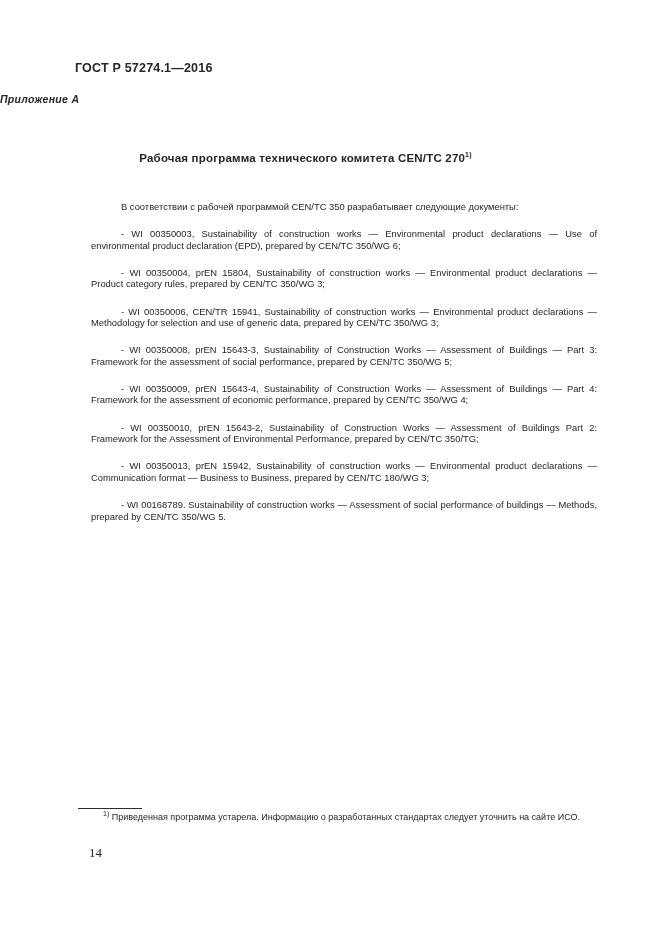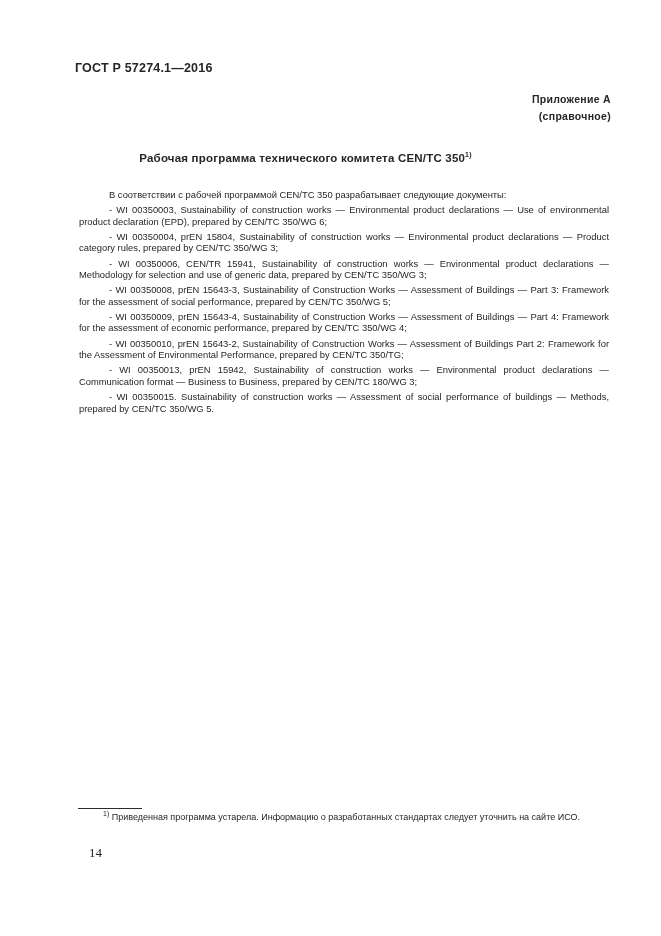"Приложение А" .appendix { font-style: none -> italic; text-align: right -> left }
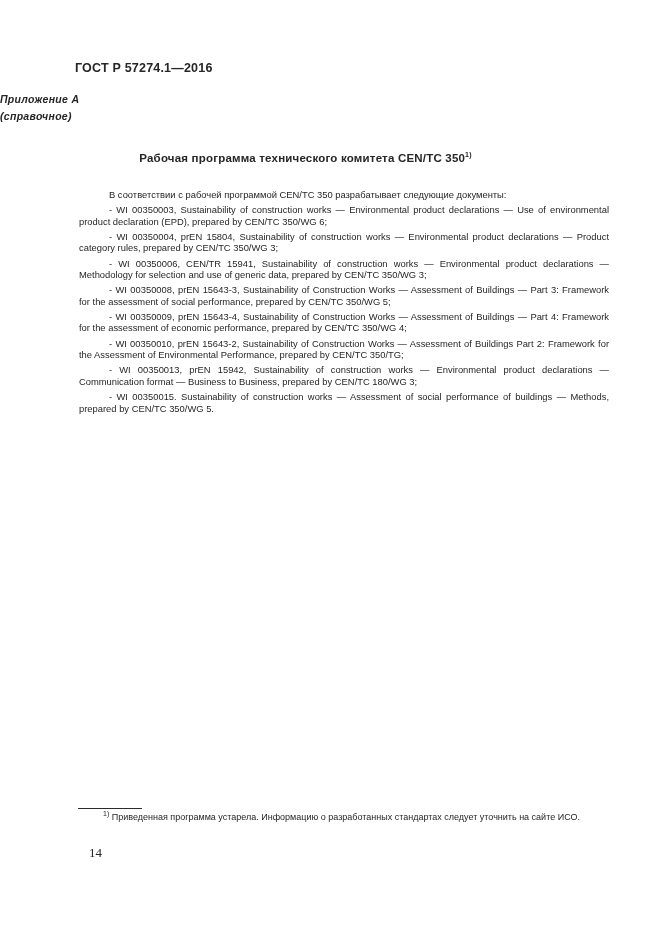"(справочное)" div { html: <div>(справочное)</div> -> none }
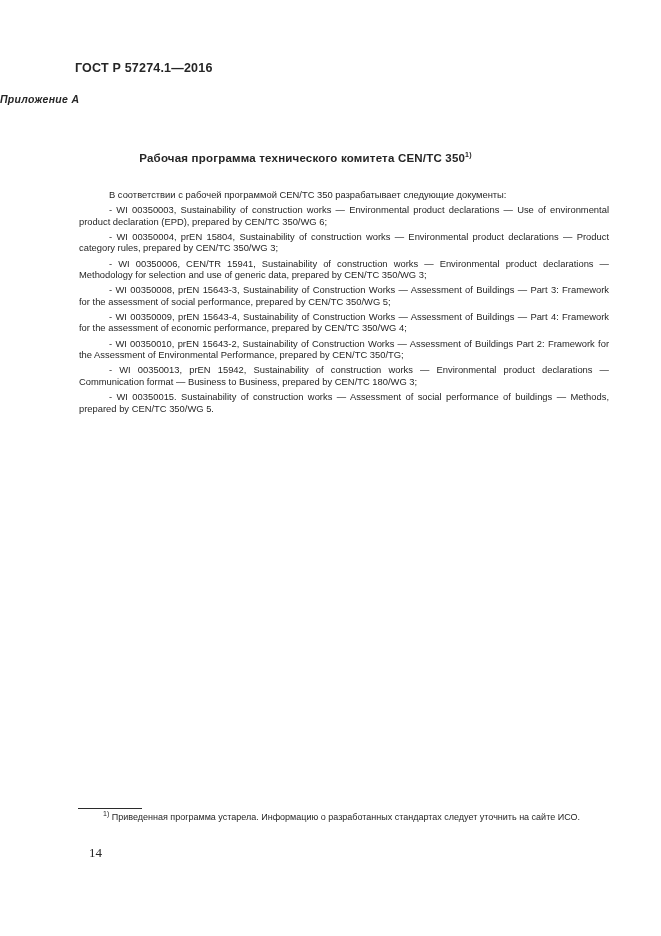"Рабочая программа технического комитета" span { text: 350 -> 270 }
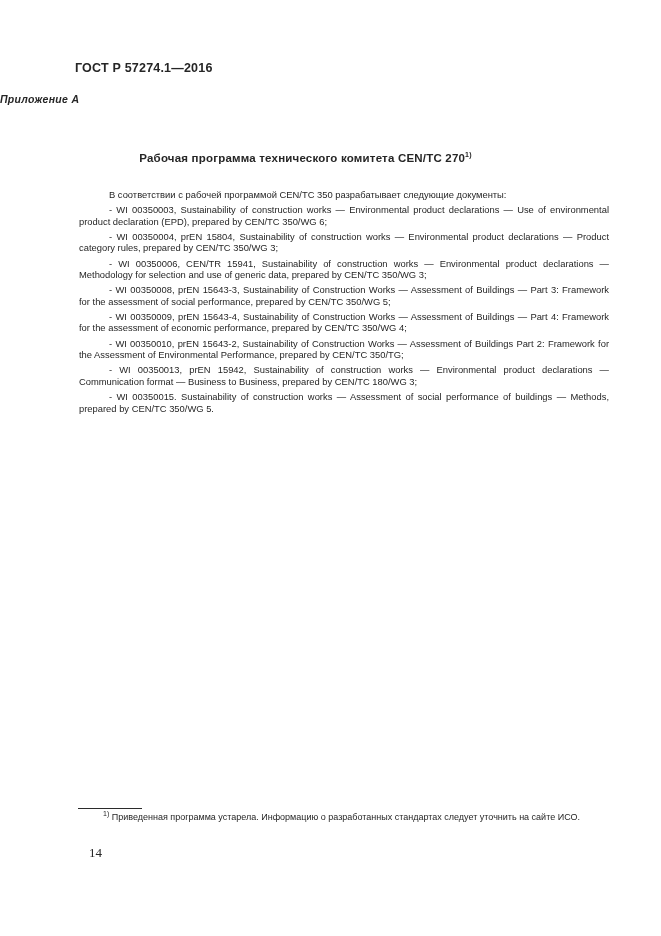"В соответствии с рабочей программой" .content p { margin: 4px -> 16px }
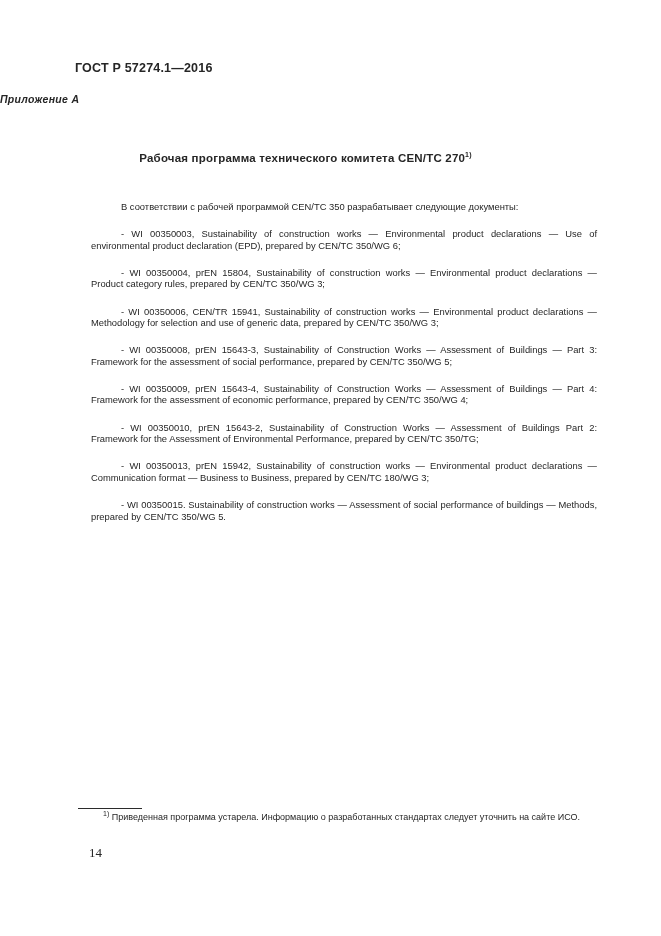"- WI 00350015. Sustainability of" p { text: 00350015 -> 00168789 }
